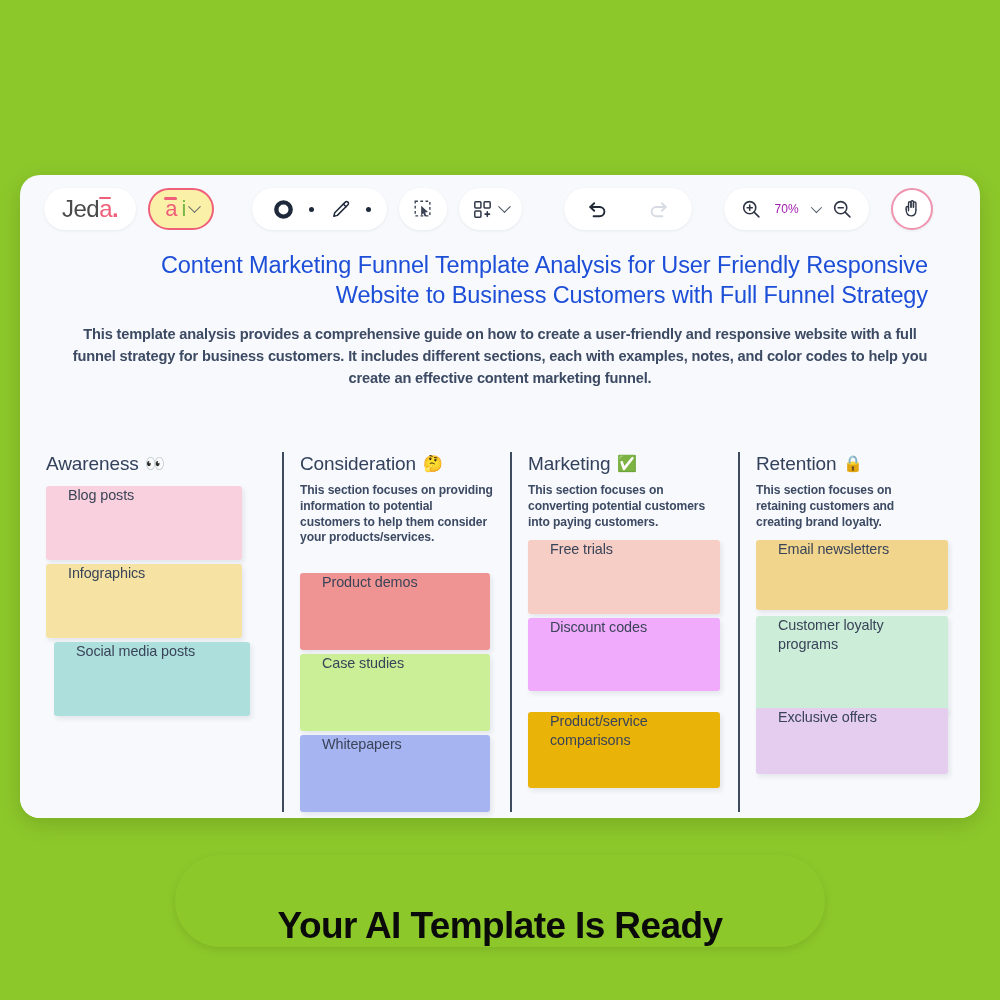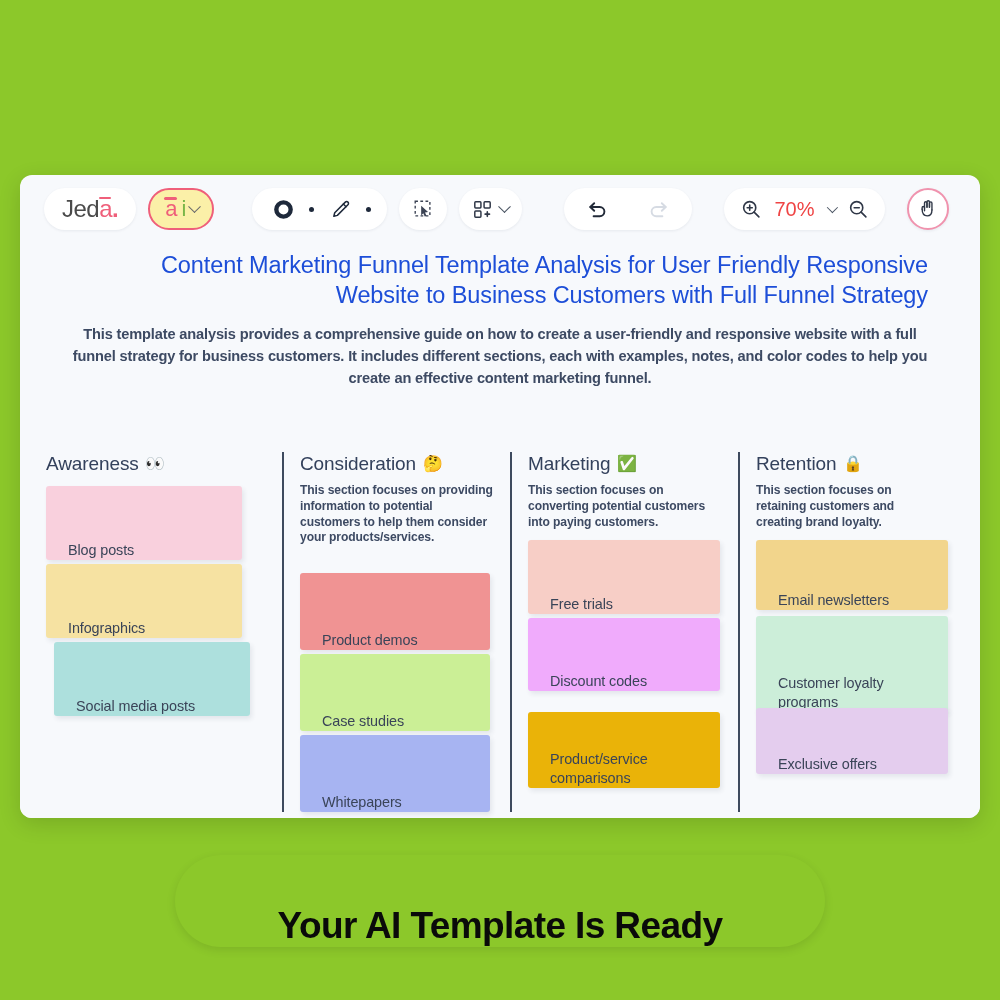"Jed" #app-window { border-radius: 12px -> 20px }
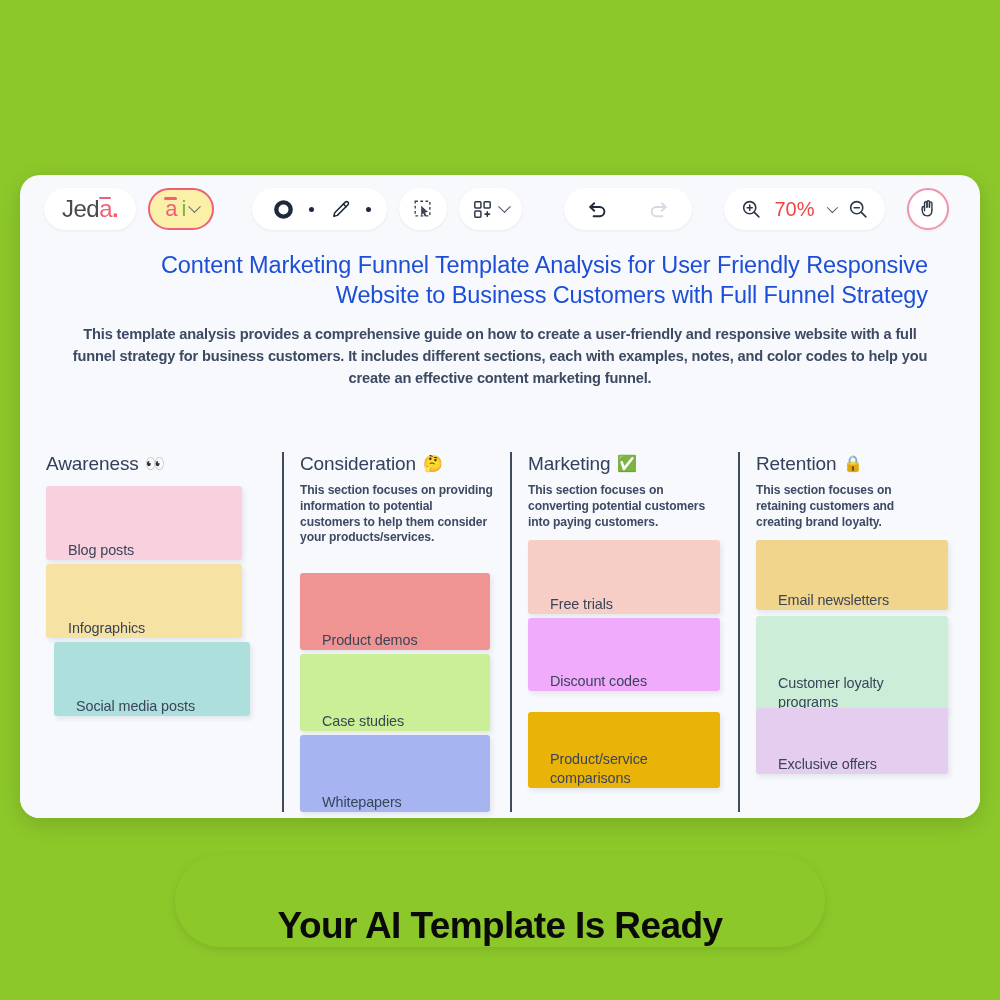"70%" #zoom-level { color: #ef4444 -> #a21caf; font-size: 20px -> 12px }
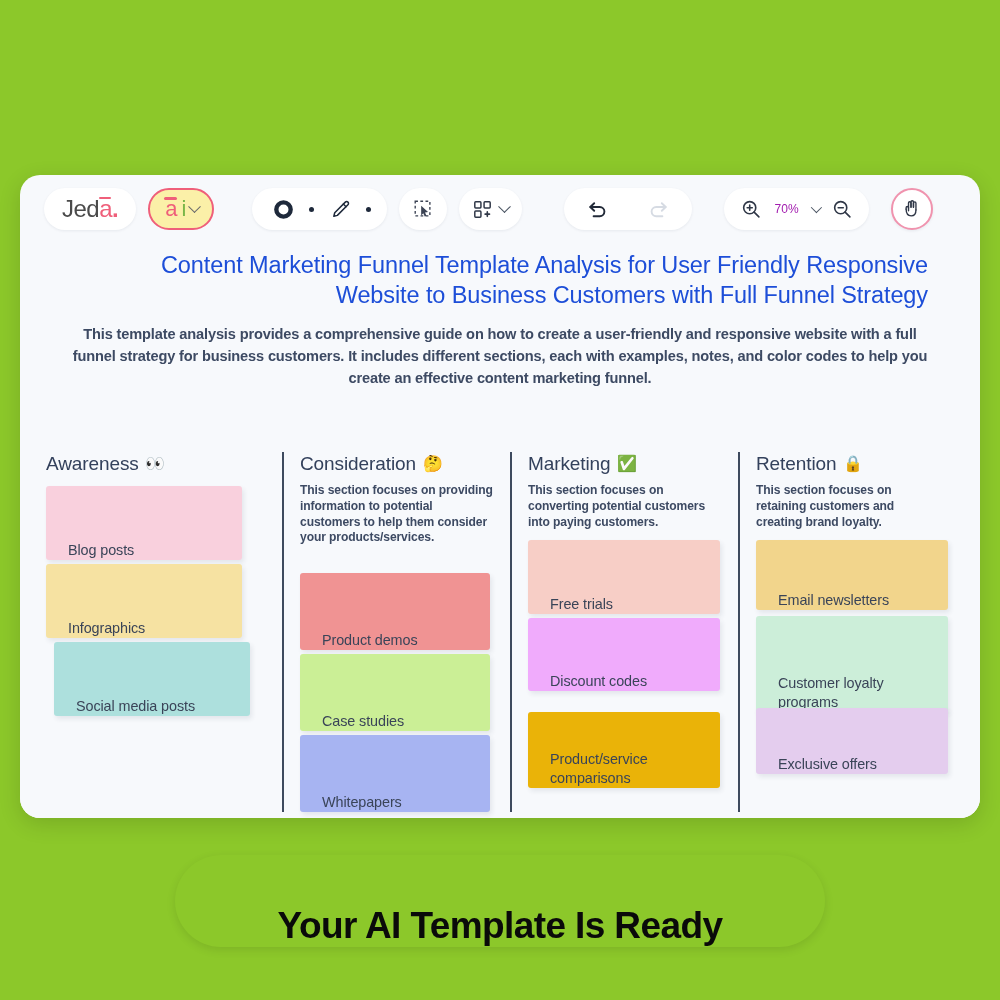"Blog posts" .card { align-items: flex-end -> flex-start }
